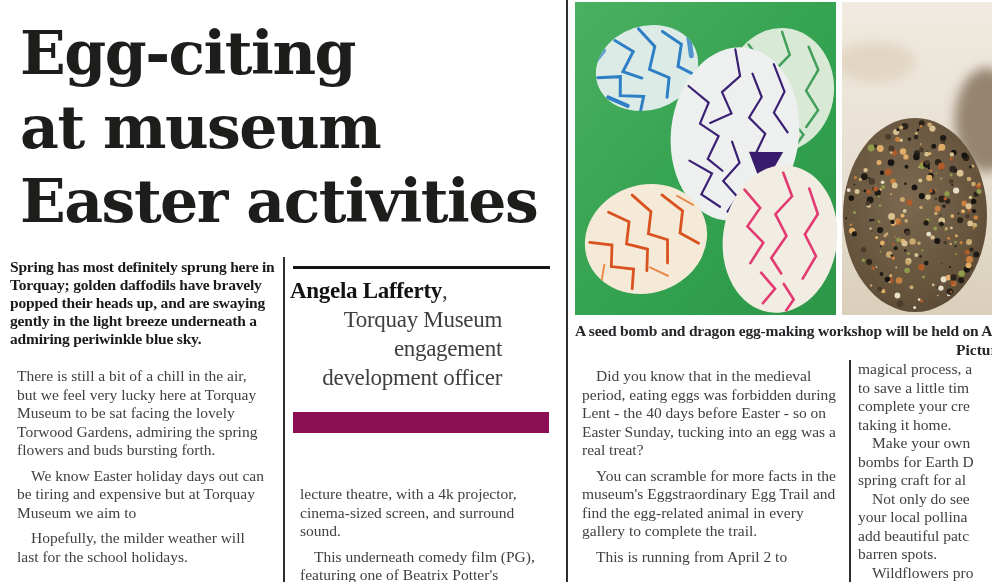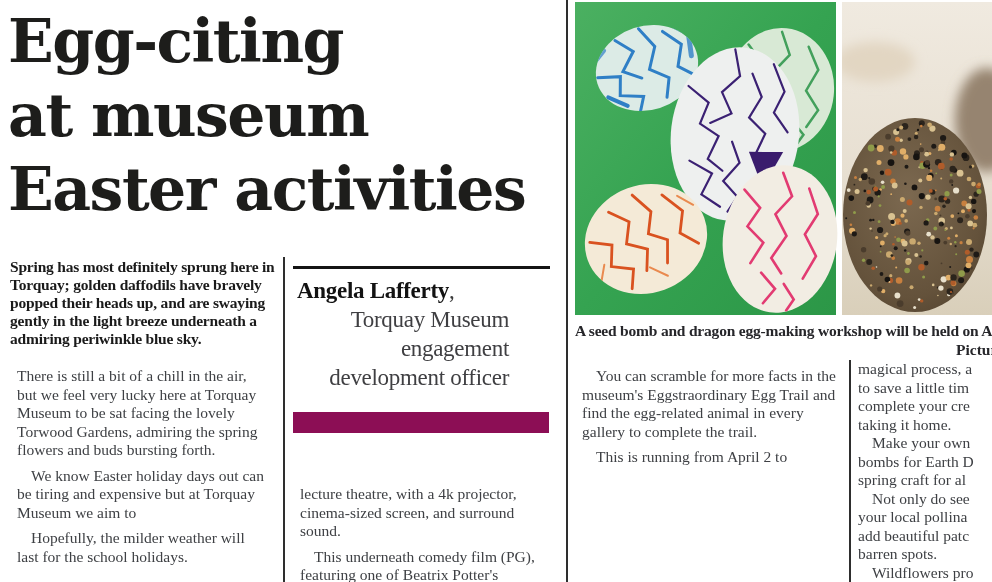"Egg-citing" h1.headline { margin: 0 -> 12px }
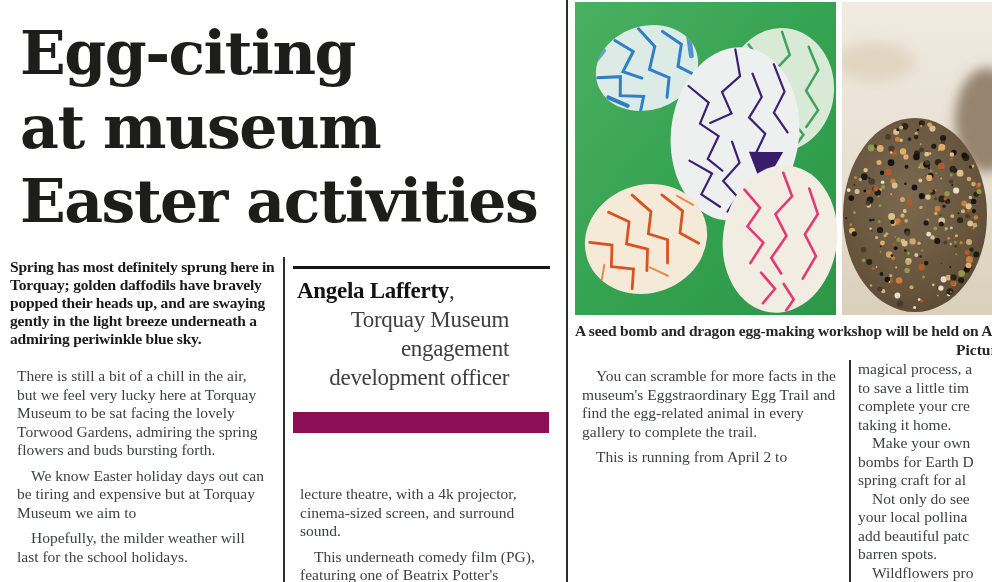"Angela Lafferty," .byline-block { left: 297px -> 290px }
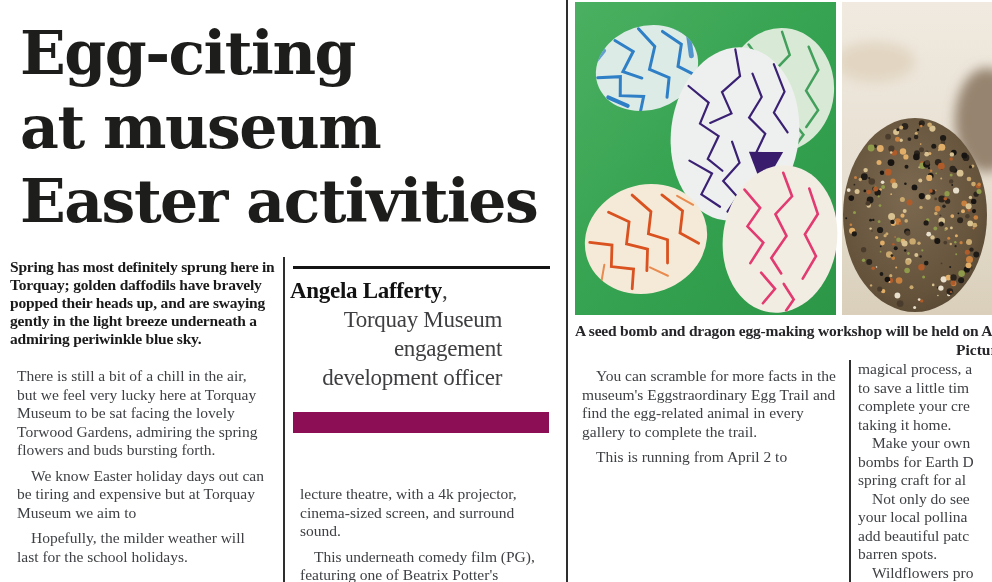"Did you know that in" p.indent { html: none -> <p>Did you know that in the medieval period, eating eggs was forbidden during Lent - the 40 days before Easter - so on Easter Sunday, tucking into an egg was a real treat?</p> }
